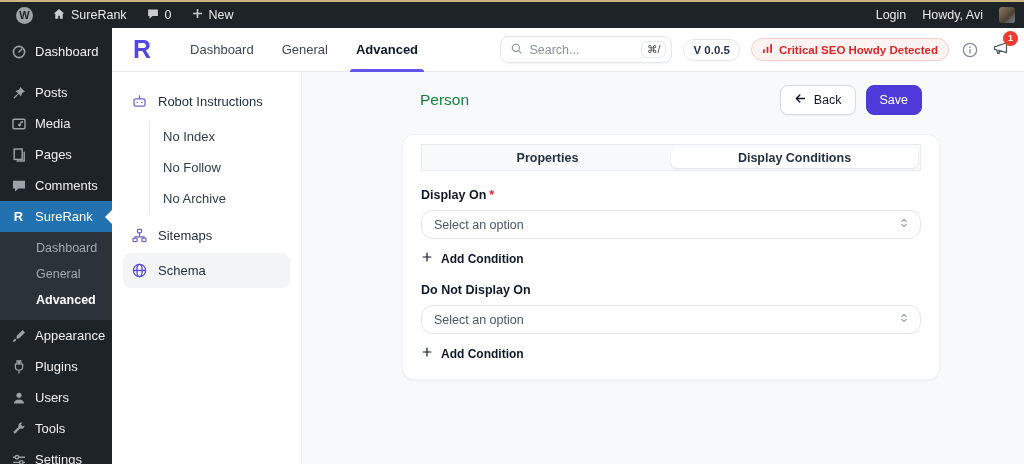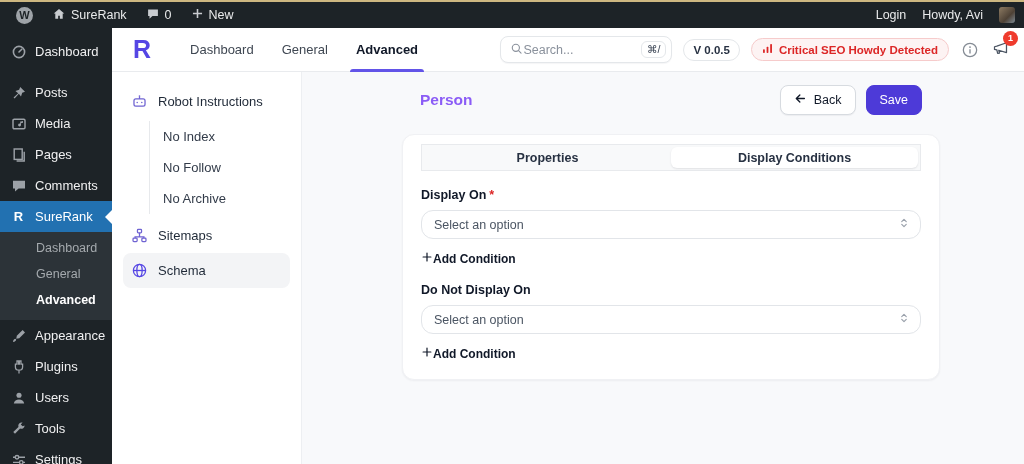"Search..." .searchbox { gap: none -> 6px }
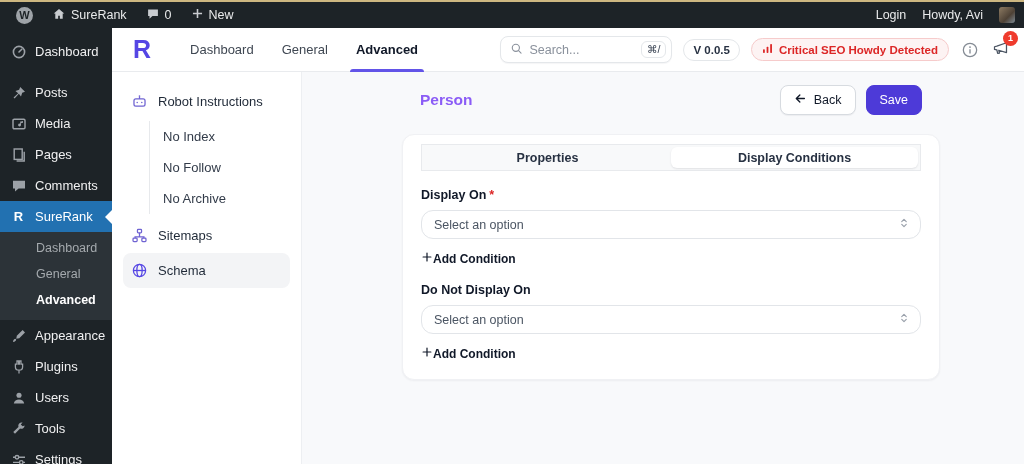"Person" .page-title { color: #8b5cf6 -> #15803d; font-weight: bold -> normal }
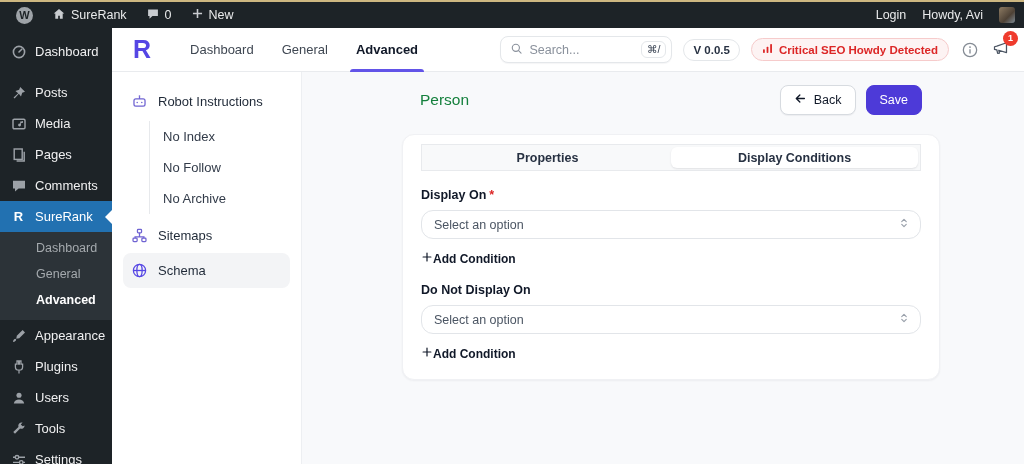"Add Condition" .addrow { gap: 0 -> 8px }
